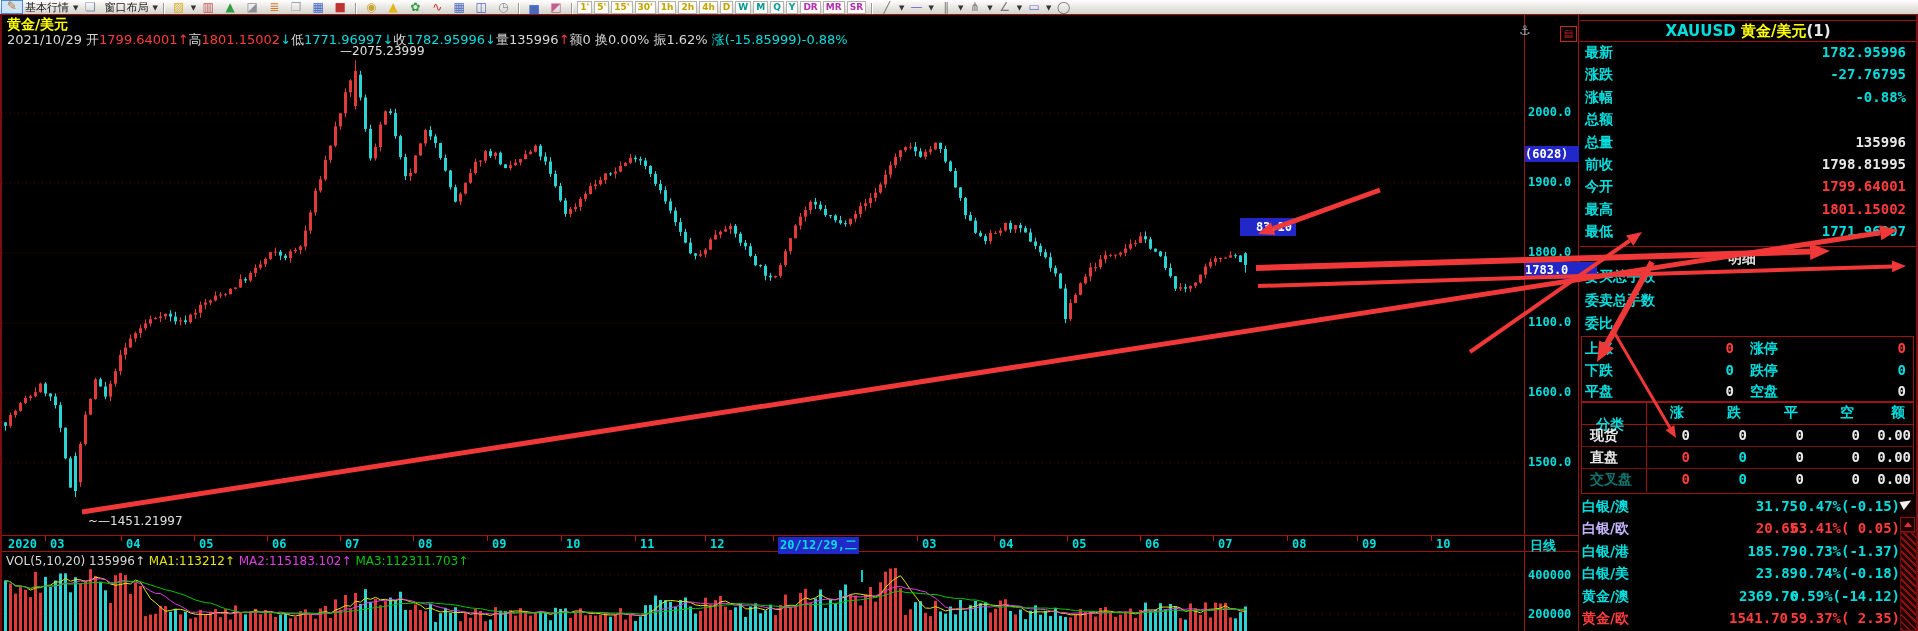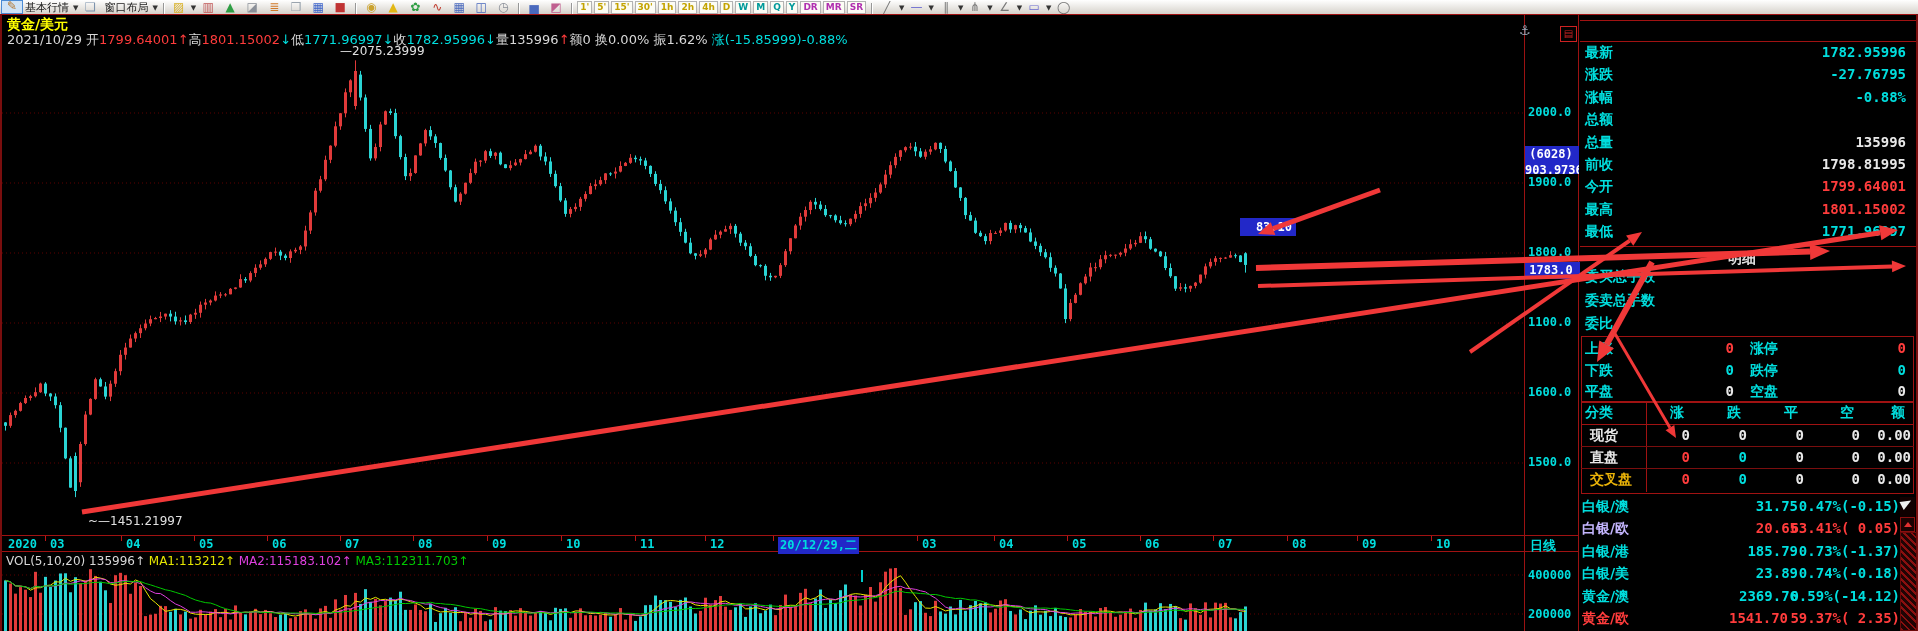"XAUUSD 黄金/美元(1)" div { html: none -> <div> <span>XAUUSD</span><span> 黄金/美元</span><span>(1)</span> </div> }
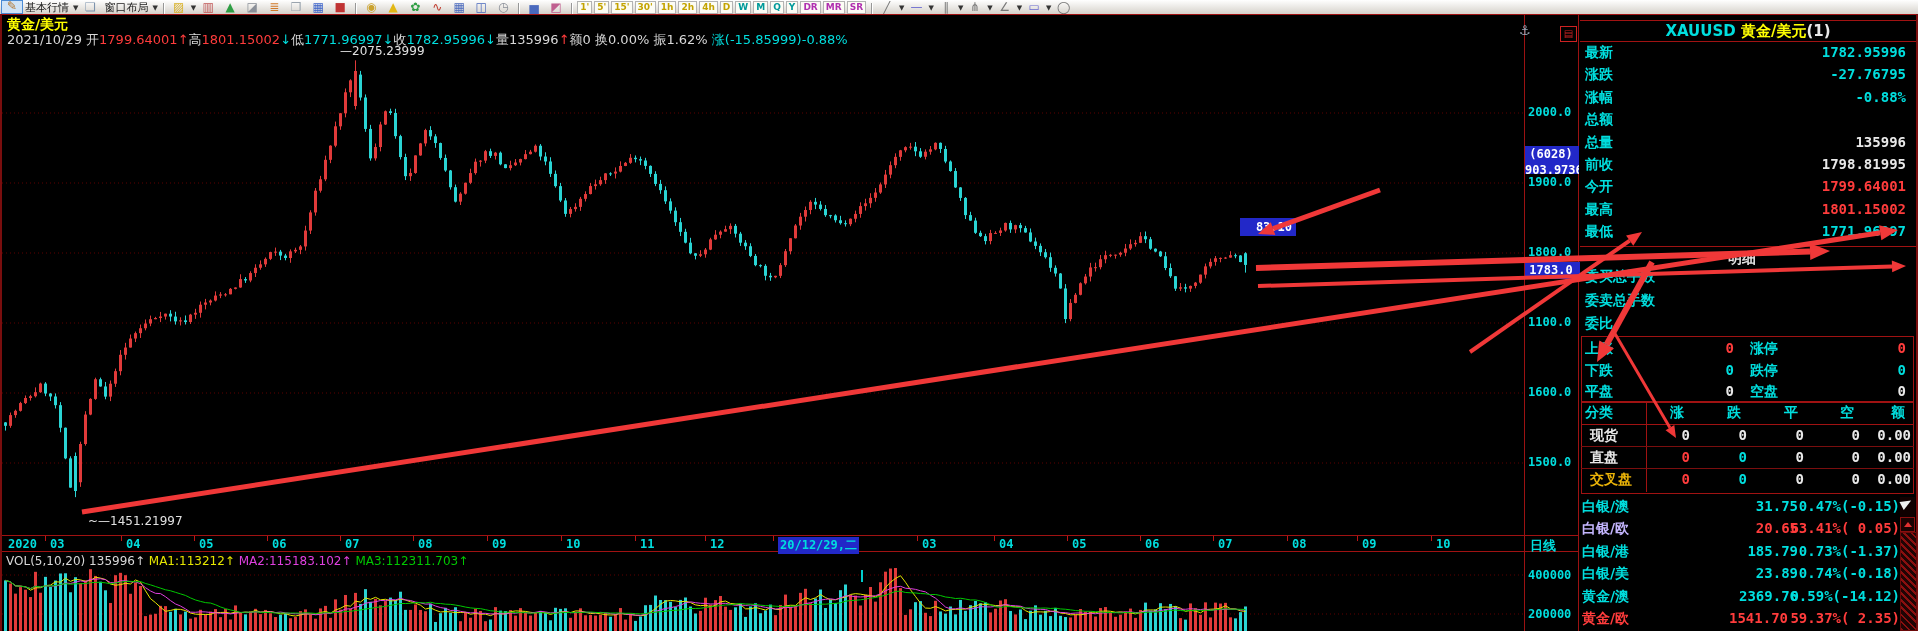"(6028)" div.tag-blue { height: 28px -> 16px; text-align: center -> left }
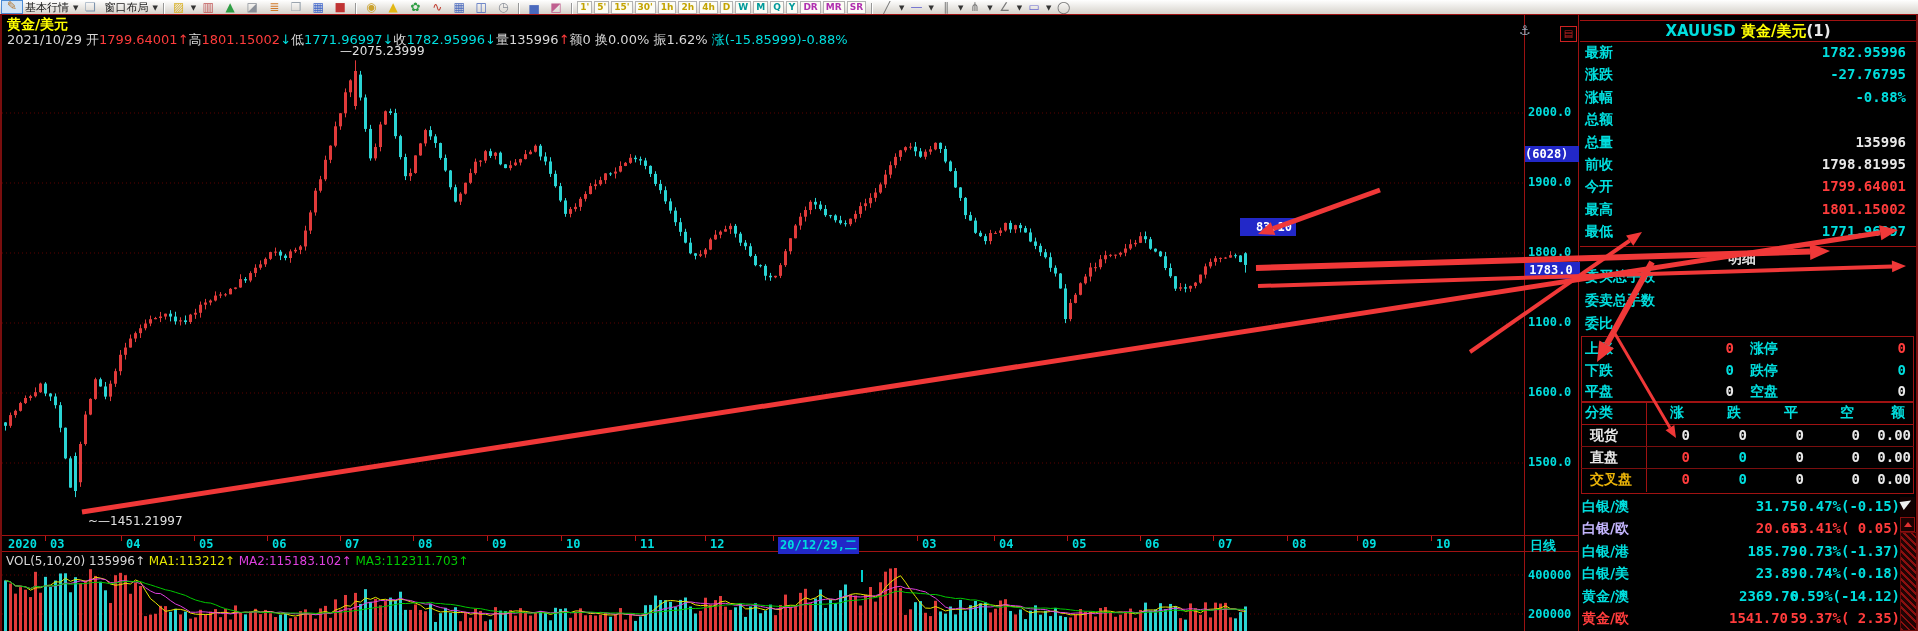"1783.0" div.tag-blue { padding-right: 3px -> 20px; text-align: center -> left }
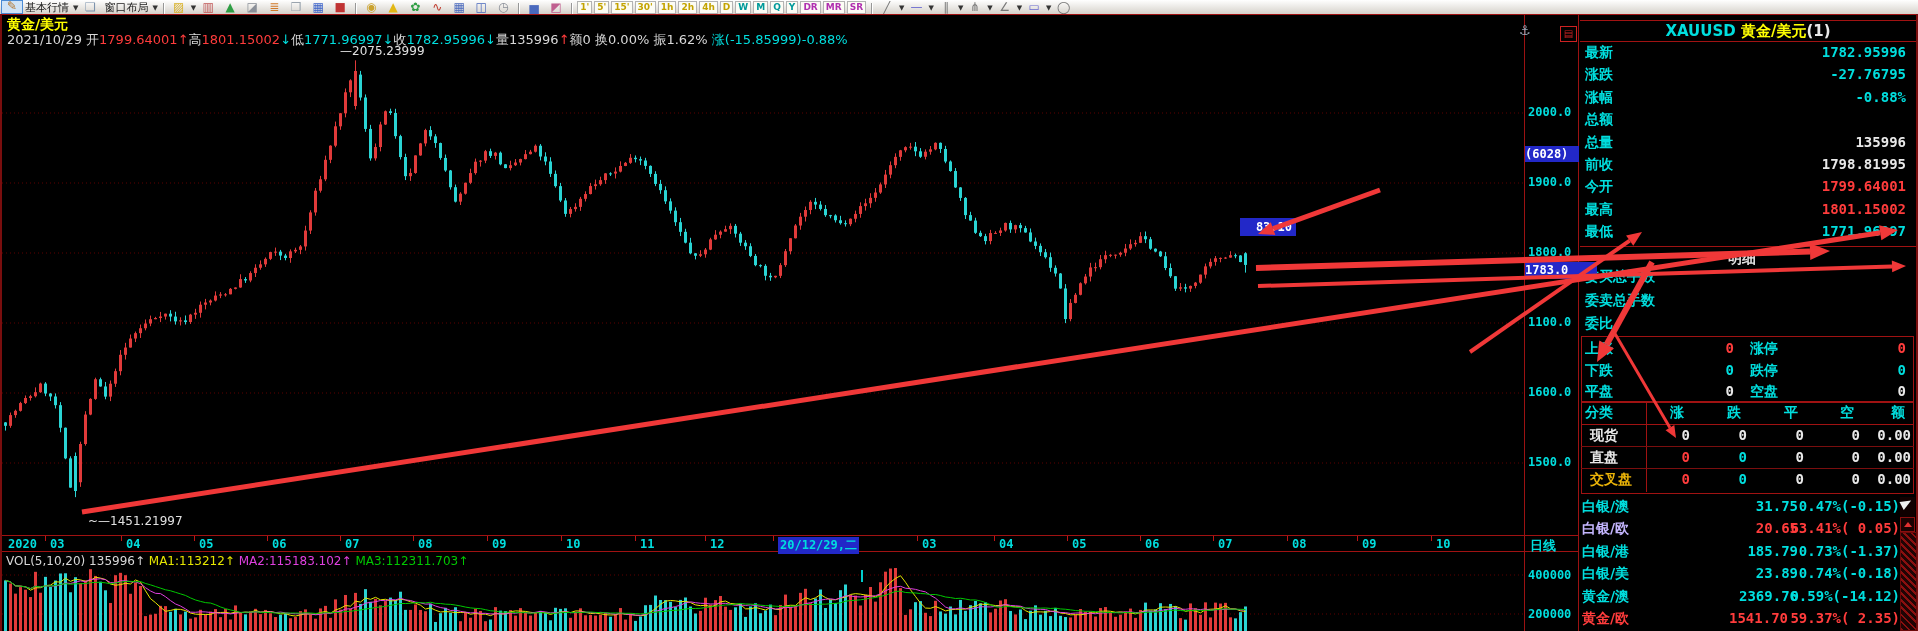"分类" span.sb-lab { left: 5px -> 16px; margin-top: none -> 12px }
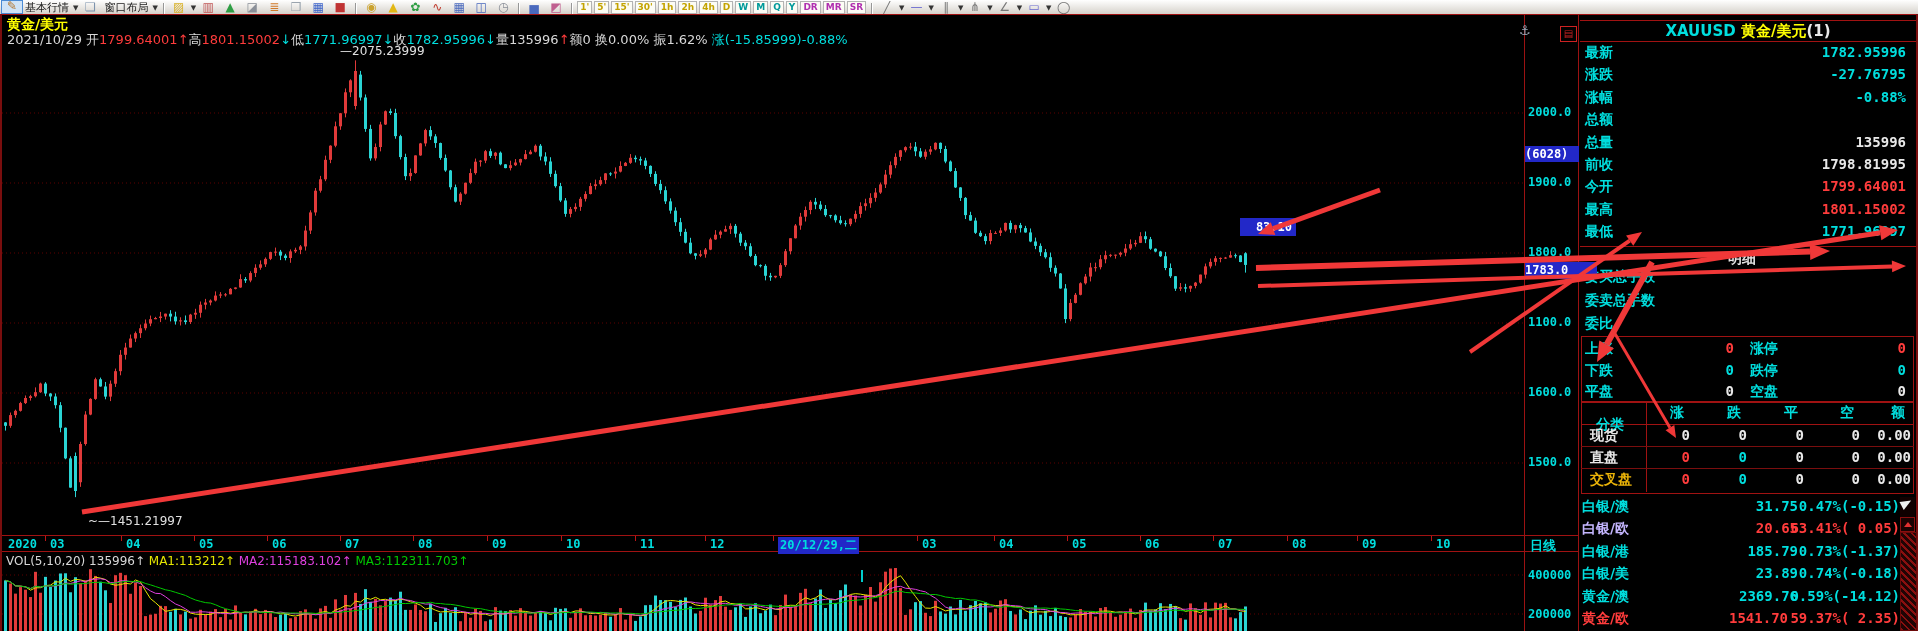"交叉盘" span.sb-lab { color: #eab308 -> #0f766e }
